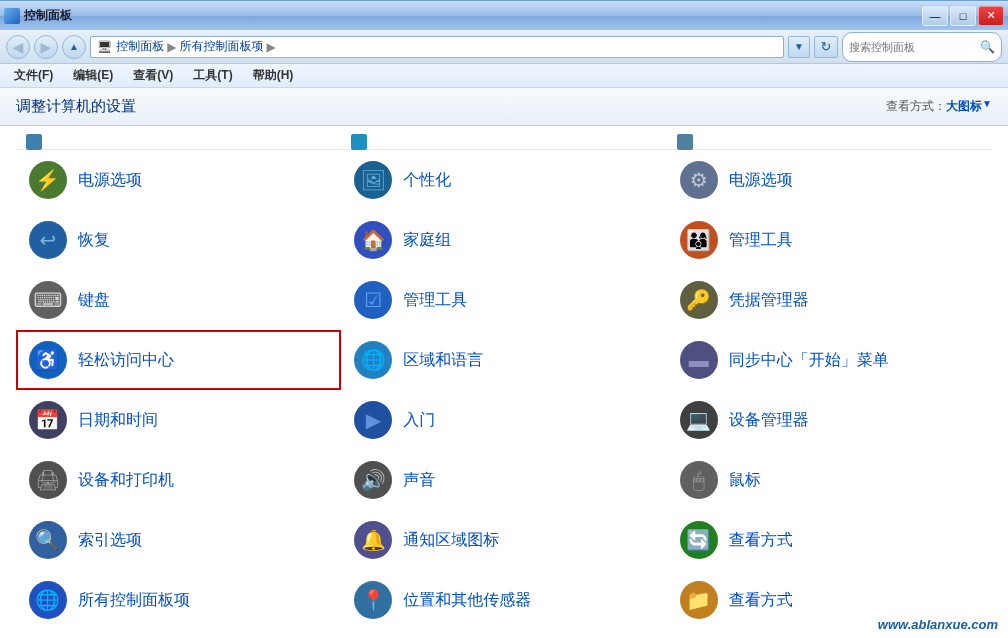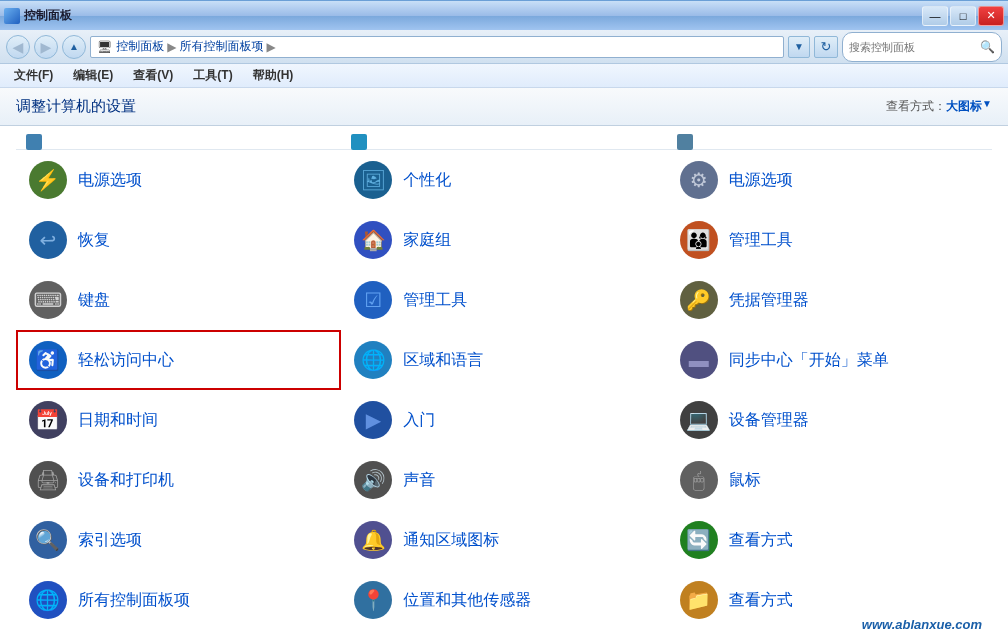"www.ablanxue.com" .watermark { right: 26px -> 10px }
